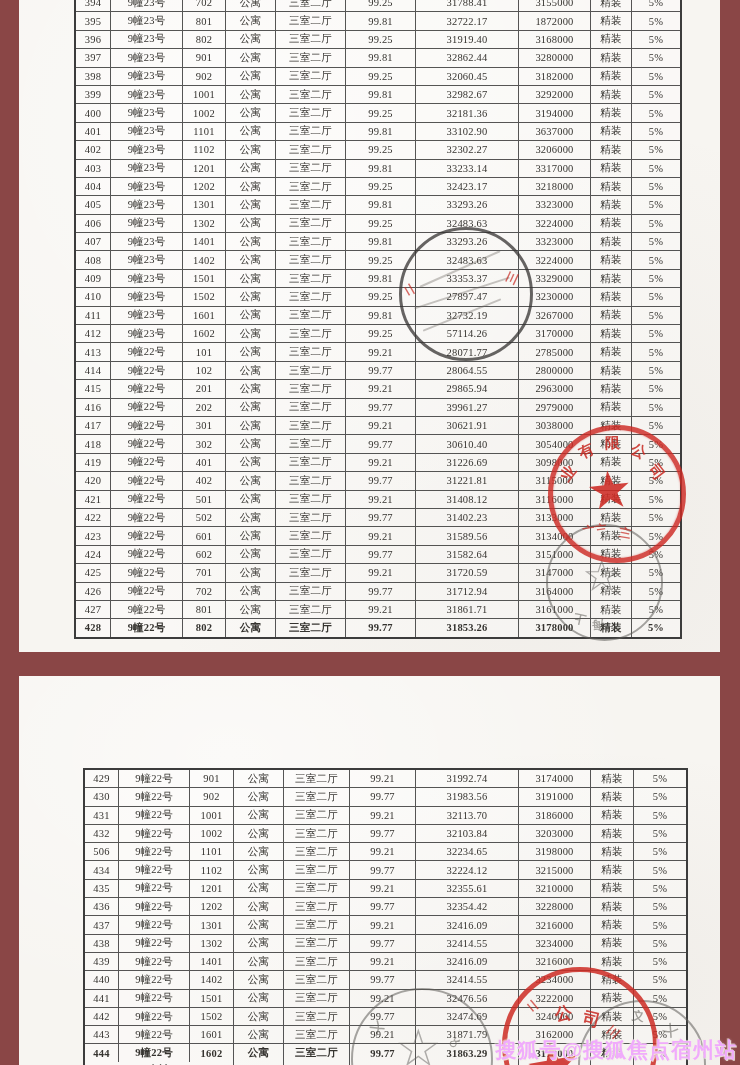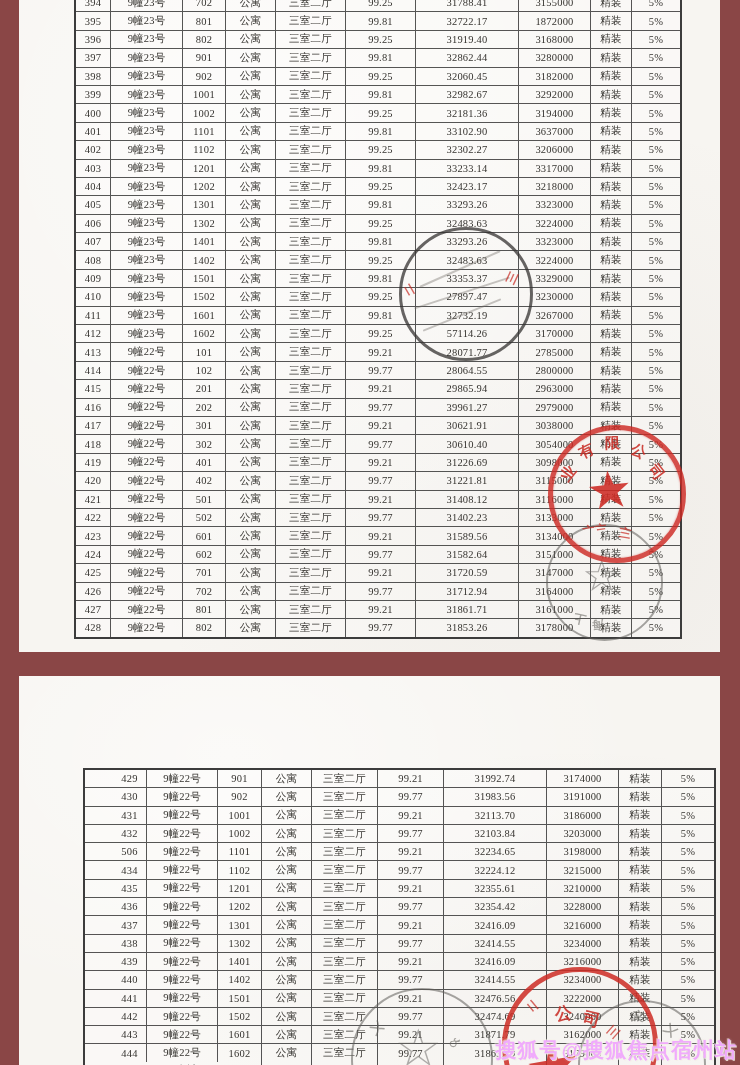"428" .trow:last-child { font-weight: none -> bold }
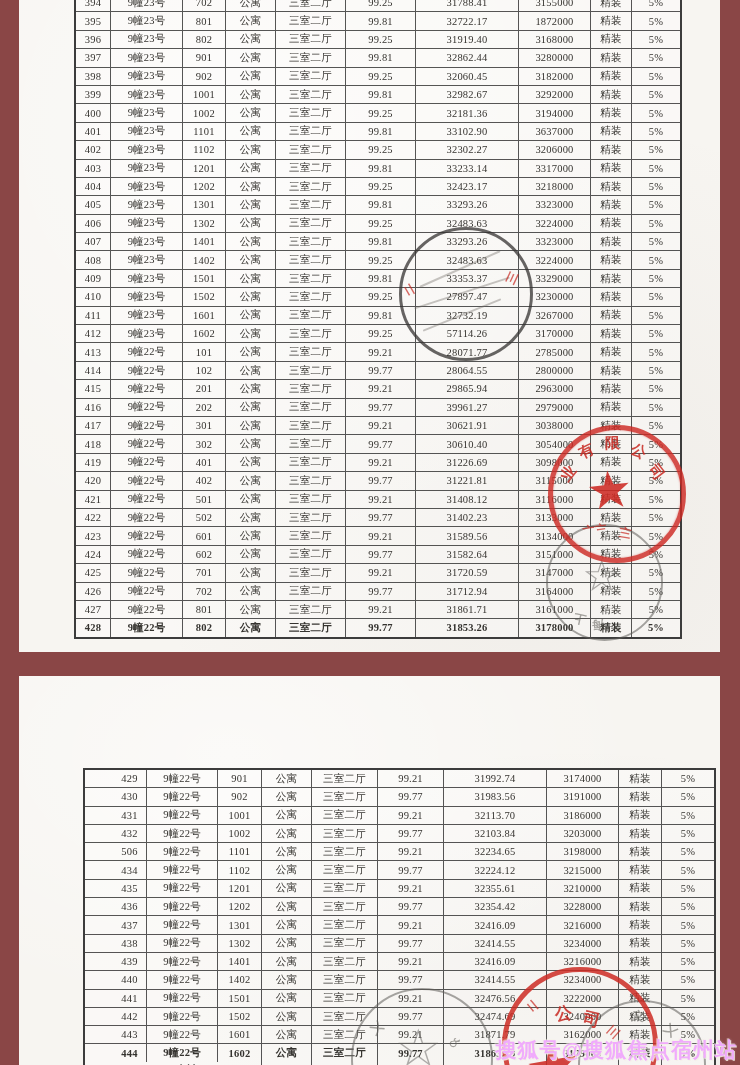"429" #table2 .trow { padding-left: 28px -> none }
